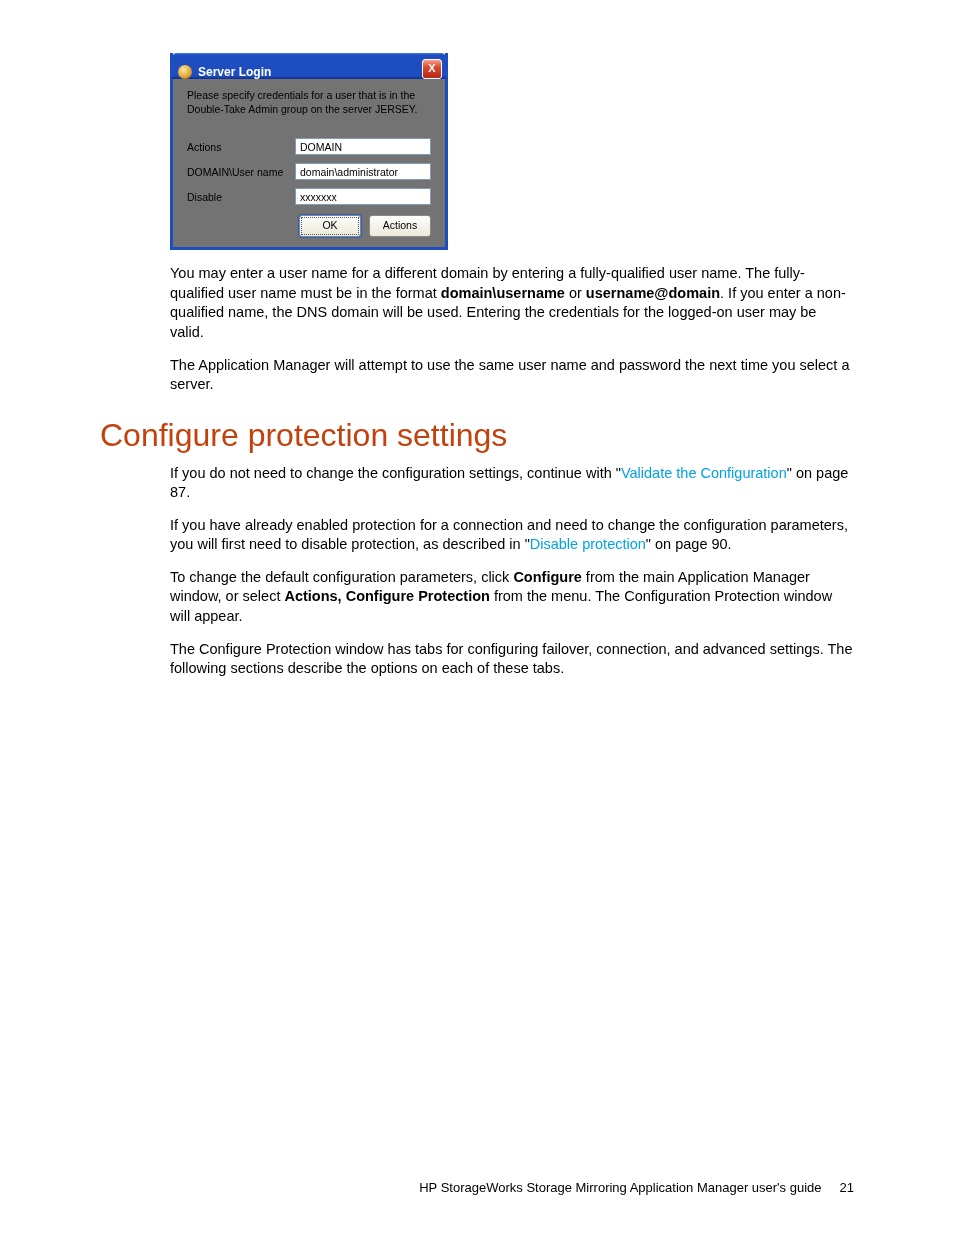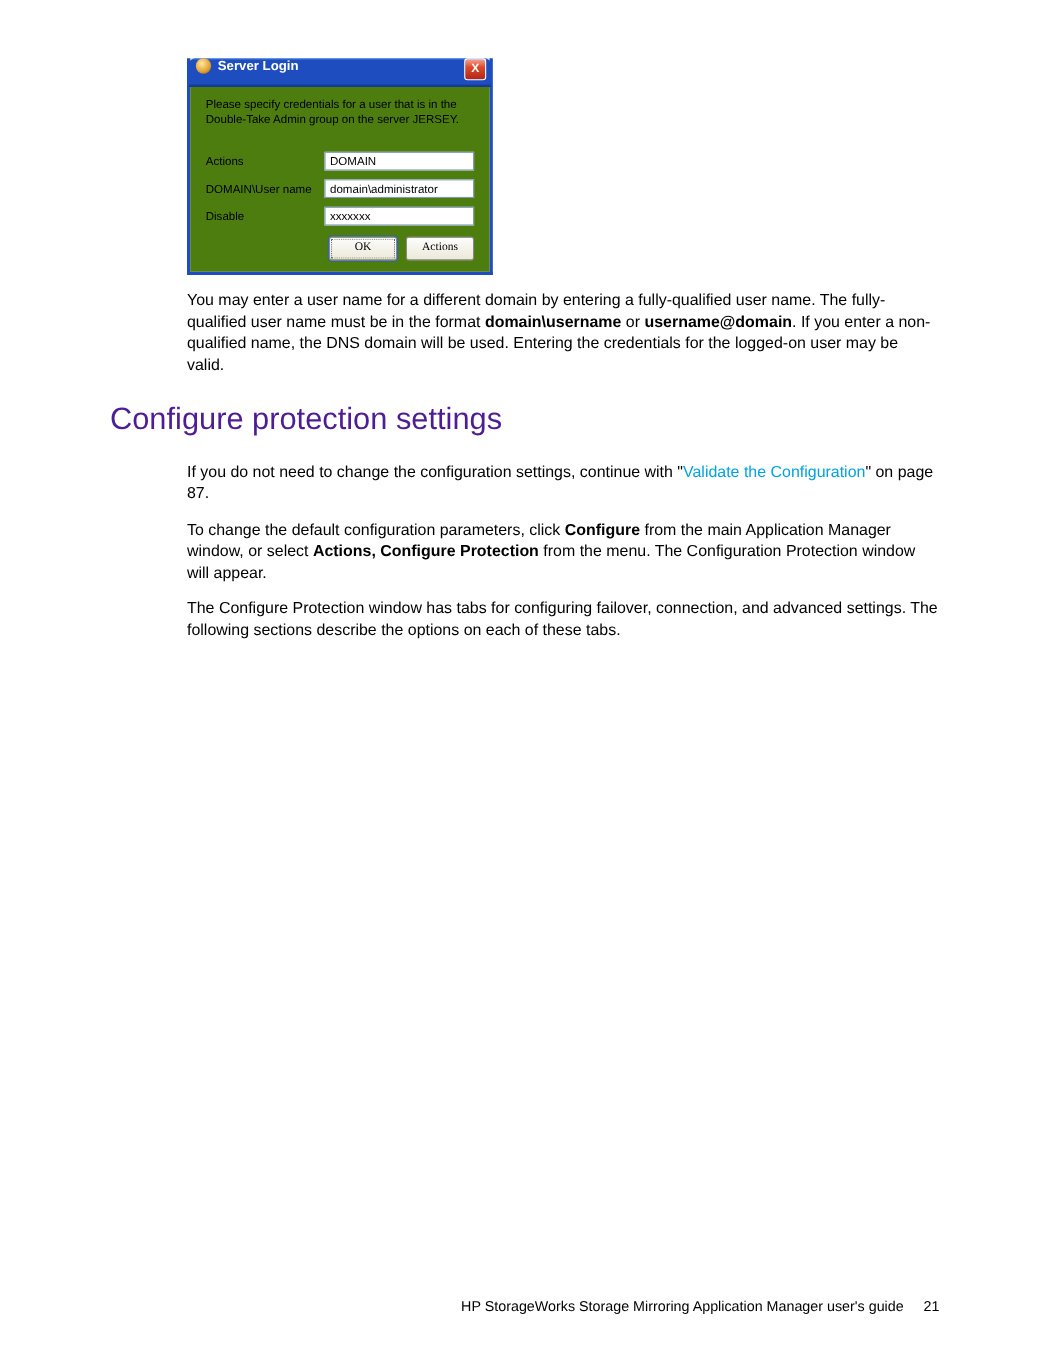"Server Login" .title-bar { align-items: flex-start -> flex-end }
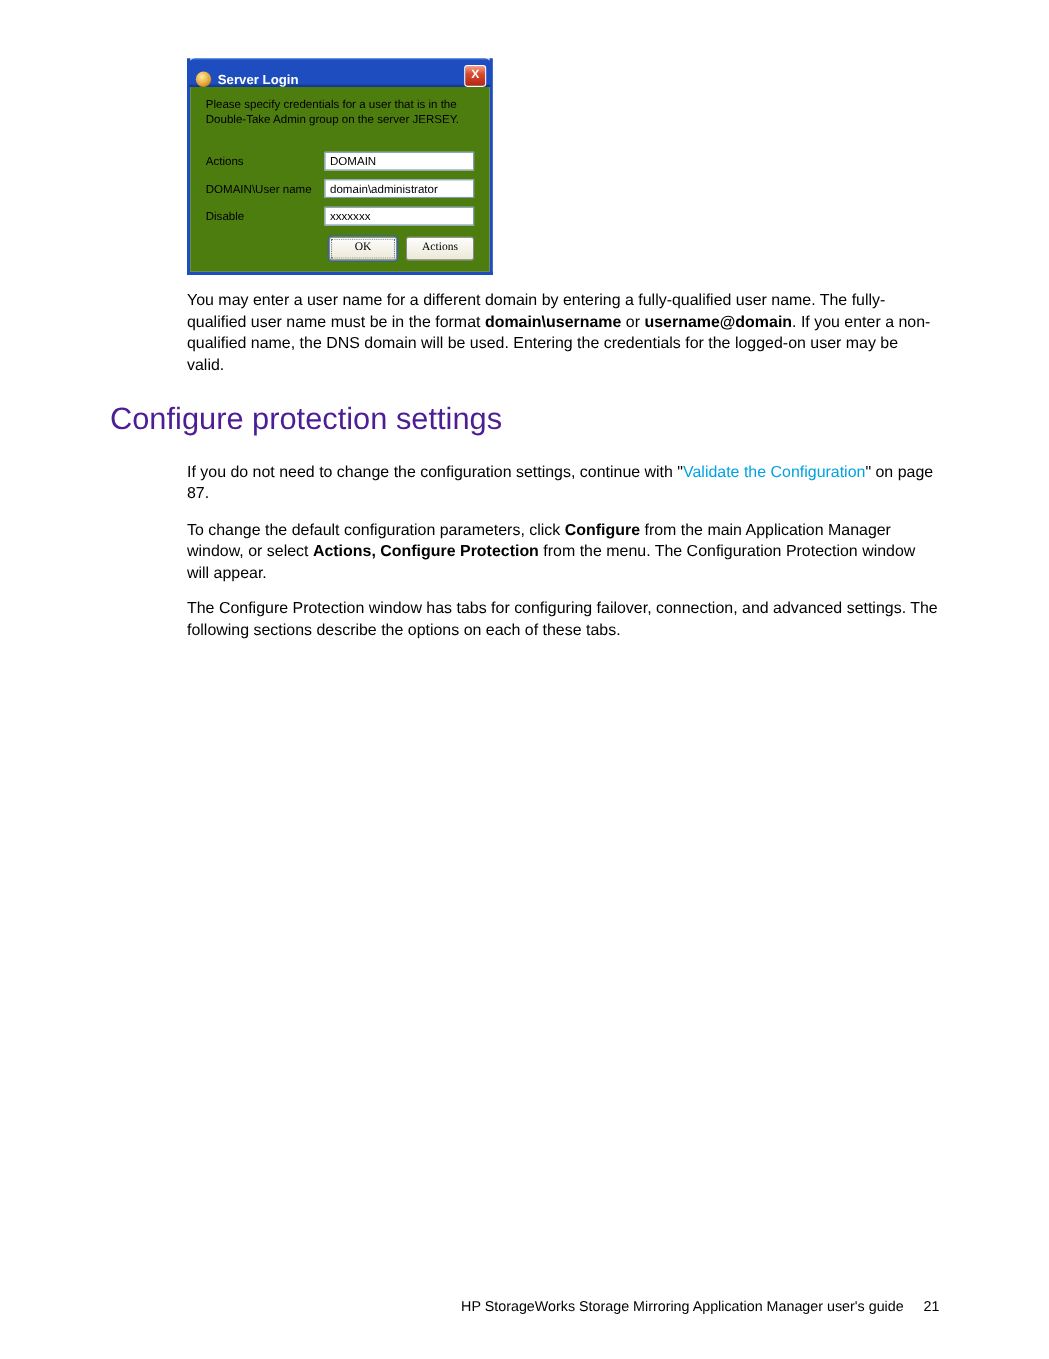"Please specify credentials for a" .dlg-body { background: #4d7c0f -> #737373 }
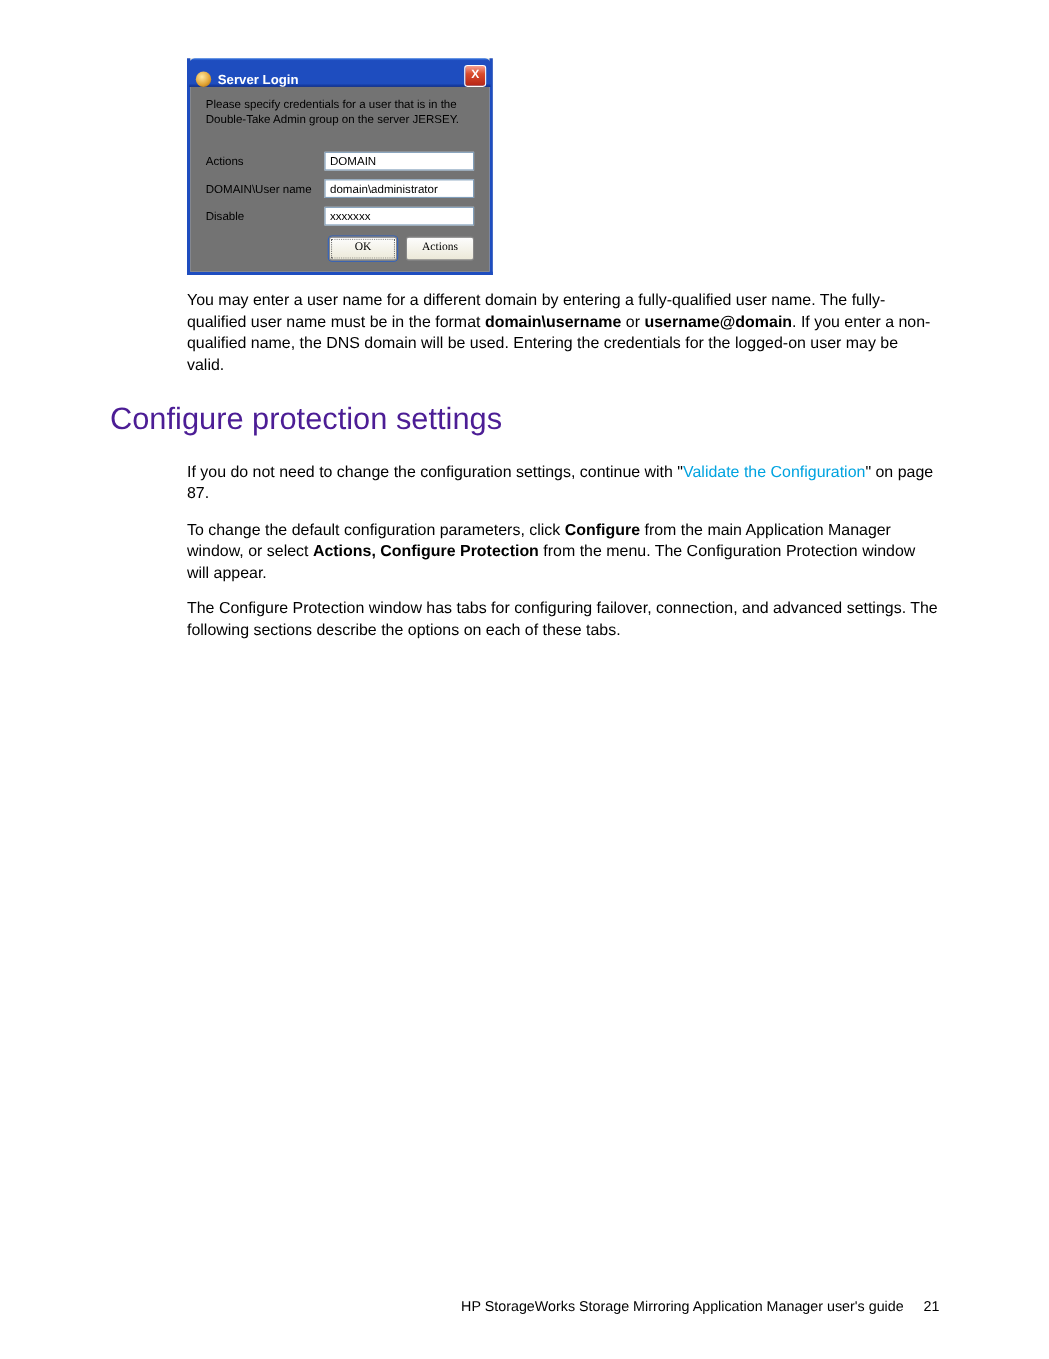"OK" .dlg-btn { font-family: Liberation Serif, serif -> Liberation Sans, sans-serif }
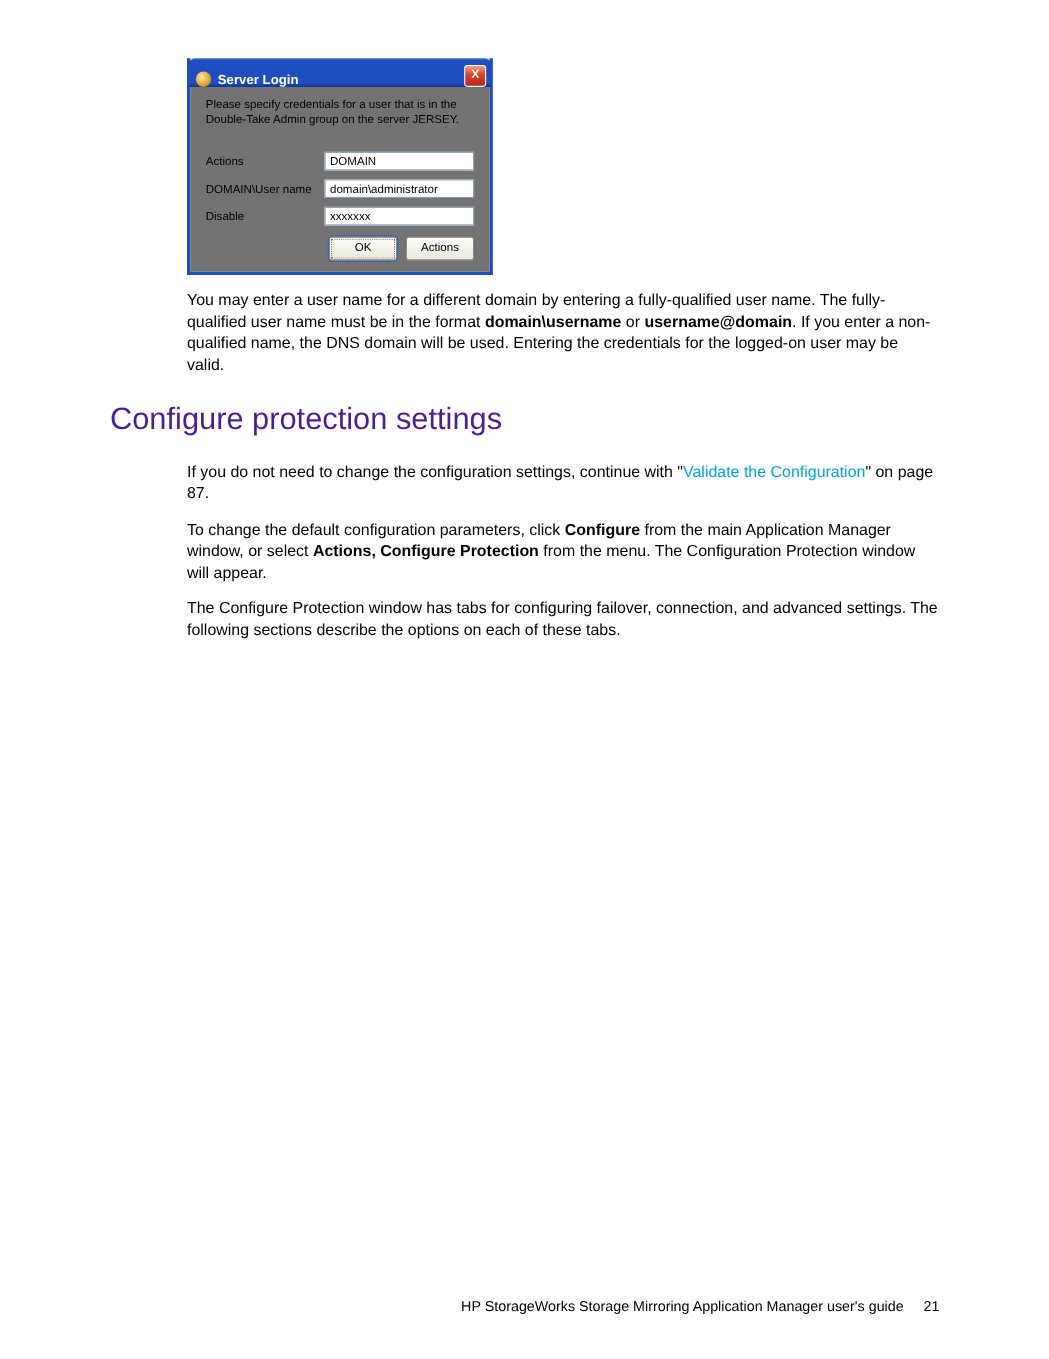"The Application Manager will attempt" p.para { html: none -> <p>The Application Manager will attempt to use the same user name and password the next time you select a server.</p> }
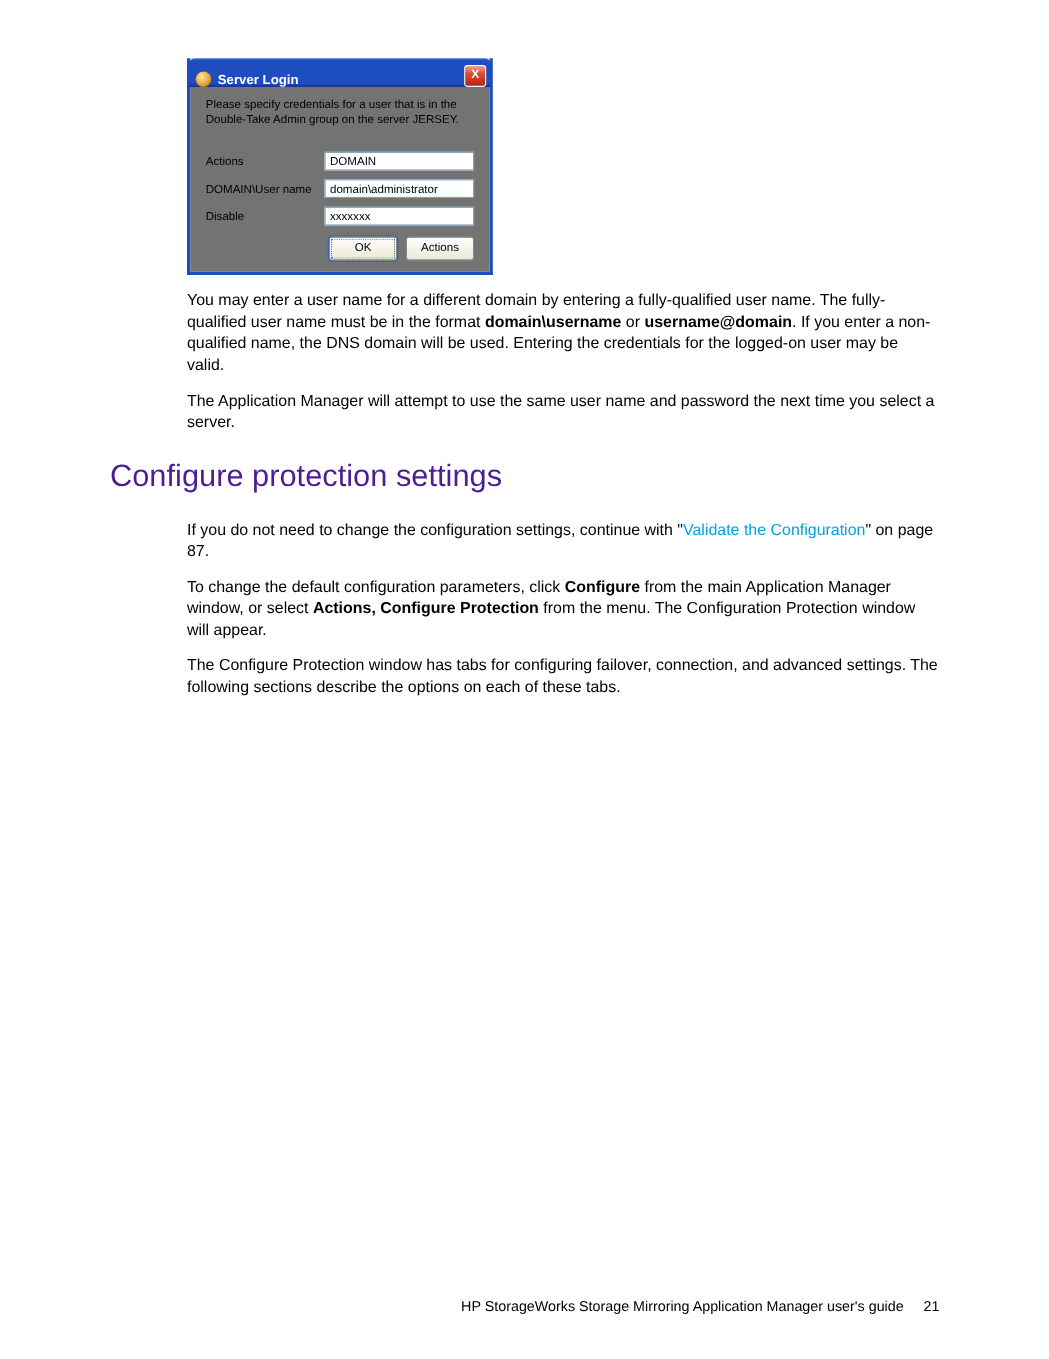"Configure protection settings" h2.section-heading { color: #4c1d95 -> #c2410c; font-size: 28px -> 32px; margin: 22px 0 24px 0 -> 22px 0 10px 0 }
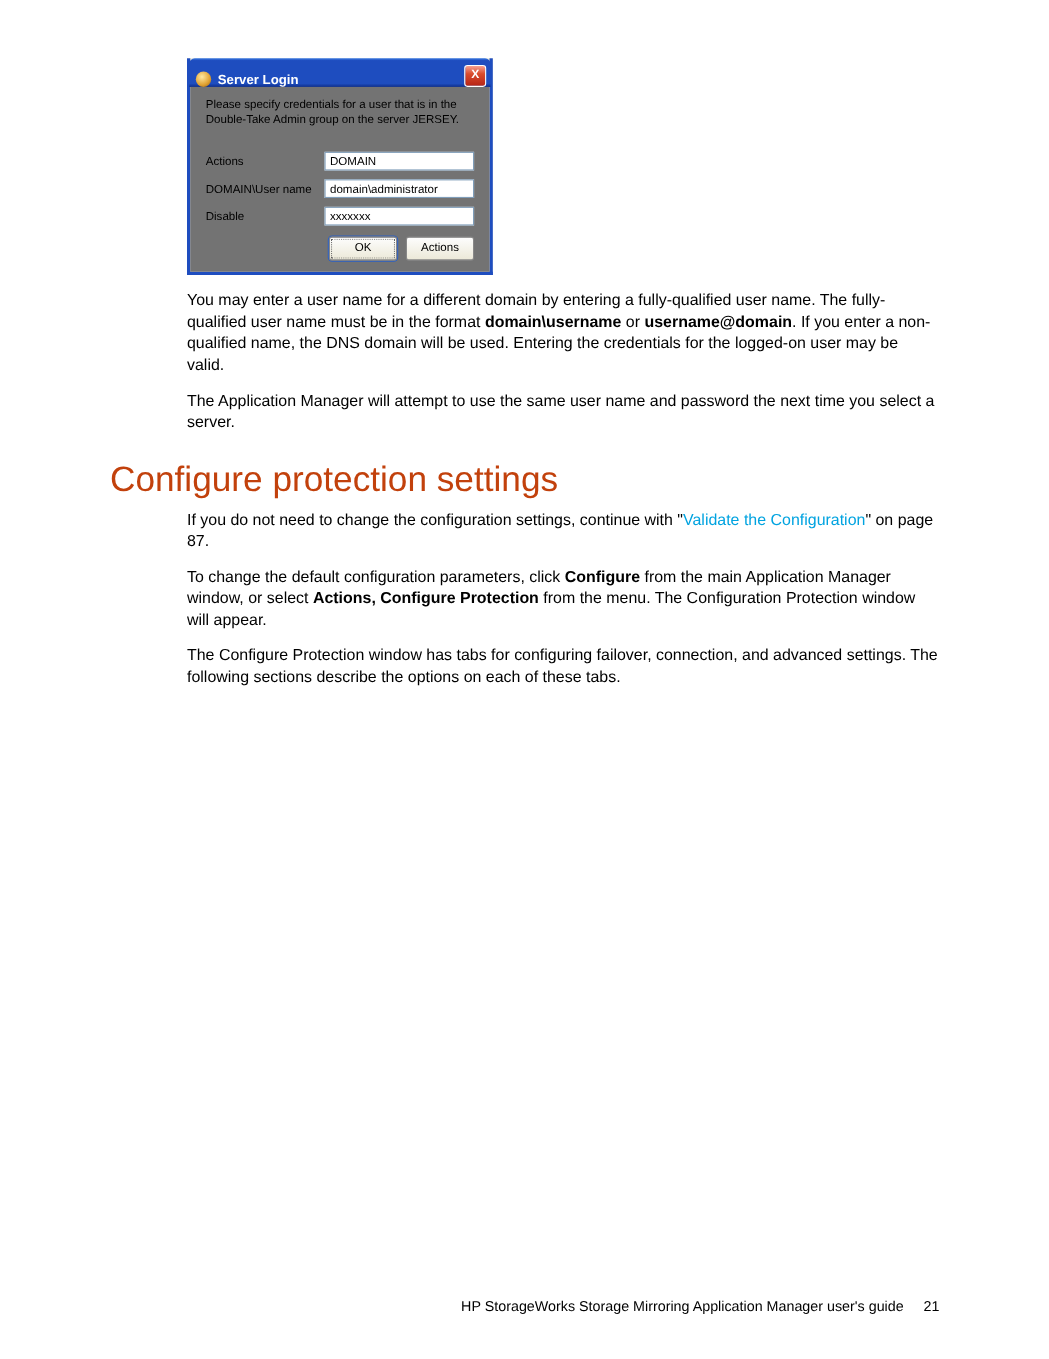"If you have already enabled" p.para { html: none -> <p> <span>If you have already enabled protection for a connection and need to change the configuration parameters, you will first need to disable protection, as described in "</span><span>Disable protection</span><span>" on page 90.</span> </p> }
